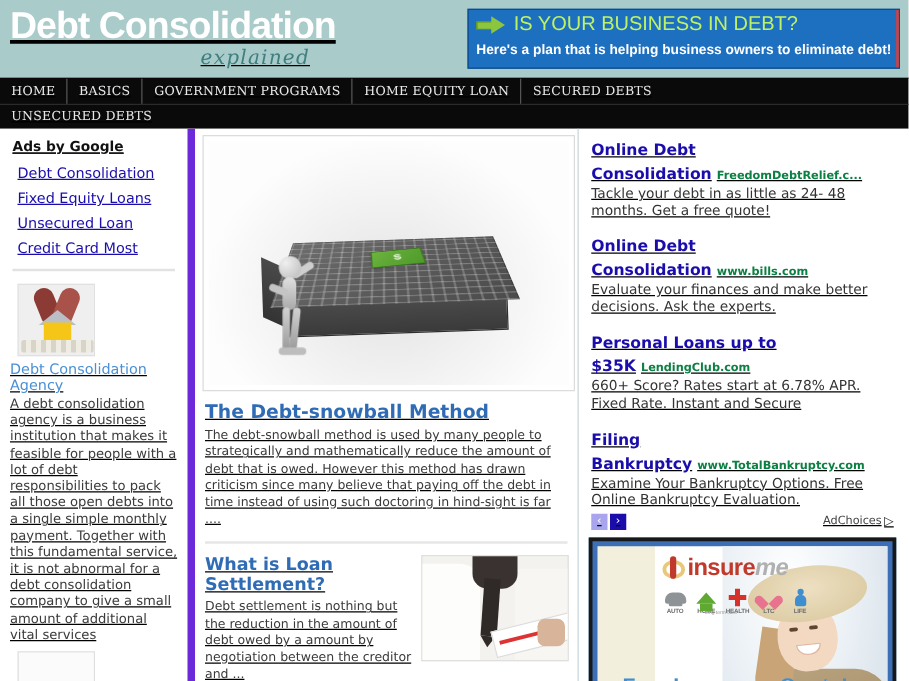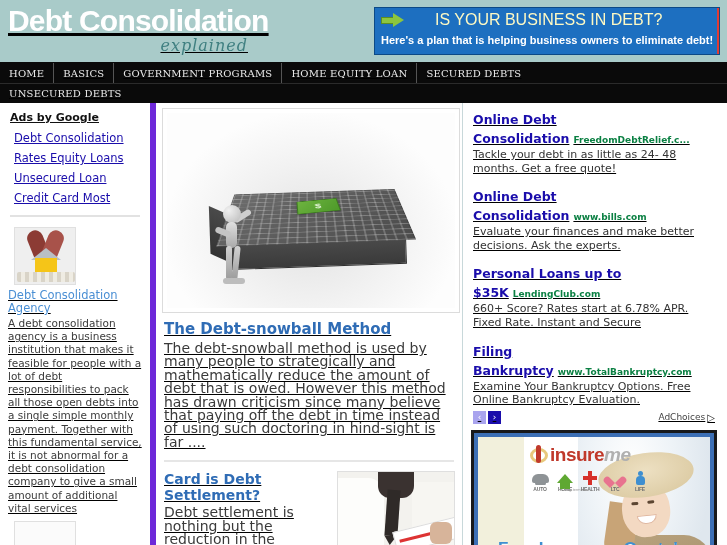"IS YOUR BUSINESS IN DEBT?" .banner-head { color: #fef9c3 -> #bef264; margin-left: 24px -> none }
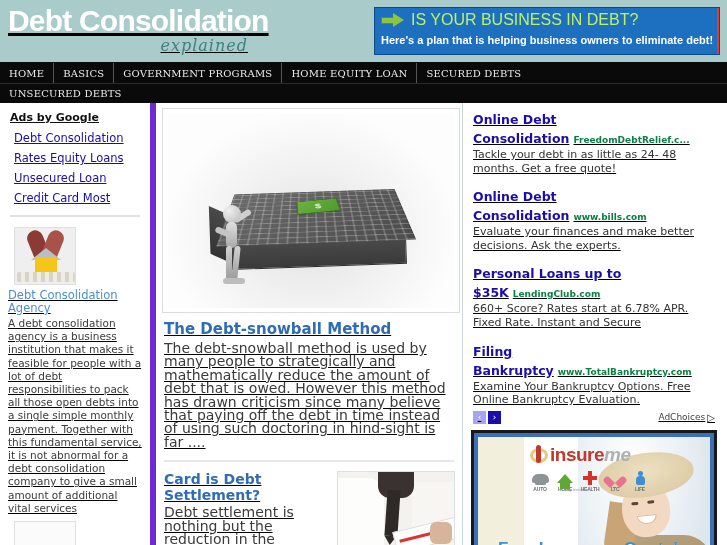"Rates Equity Loans" span.ads-link { text: Rates -> Fixed }
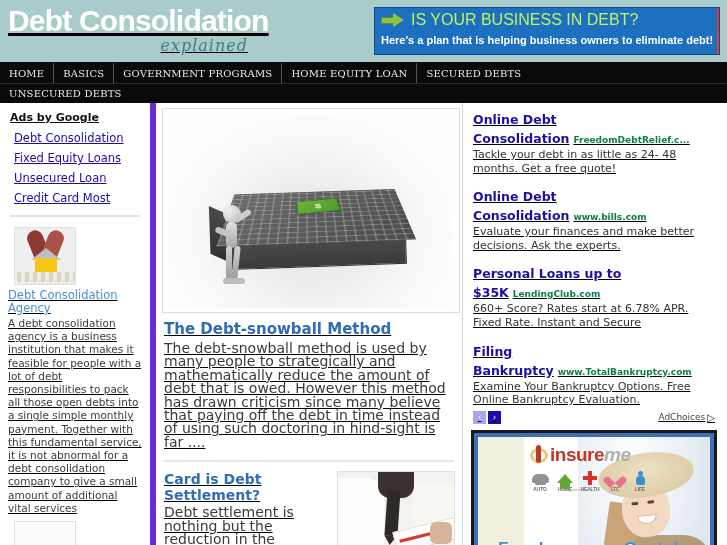"The debt-snowball method is used" .art-body { font-size: 14px -> 10px }
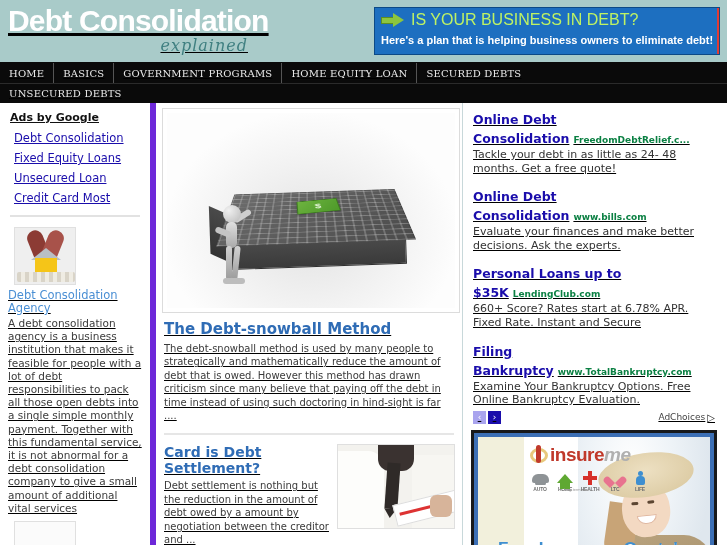"Card is Debt Settlement?" div.art-title-sm { text: Card is Debt -> What is Loan }
